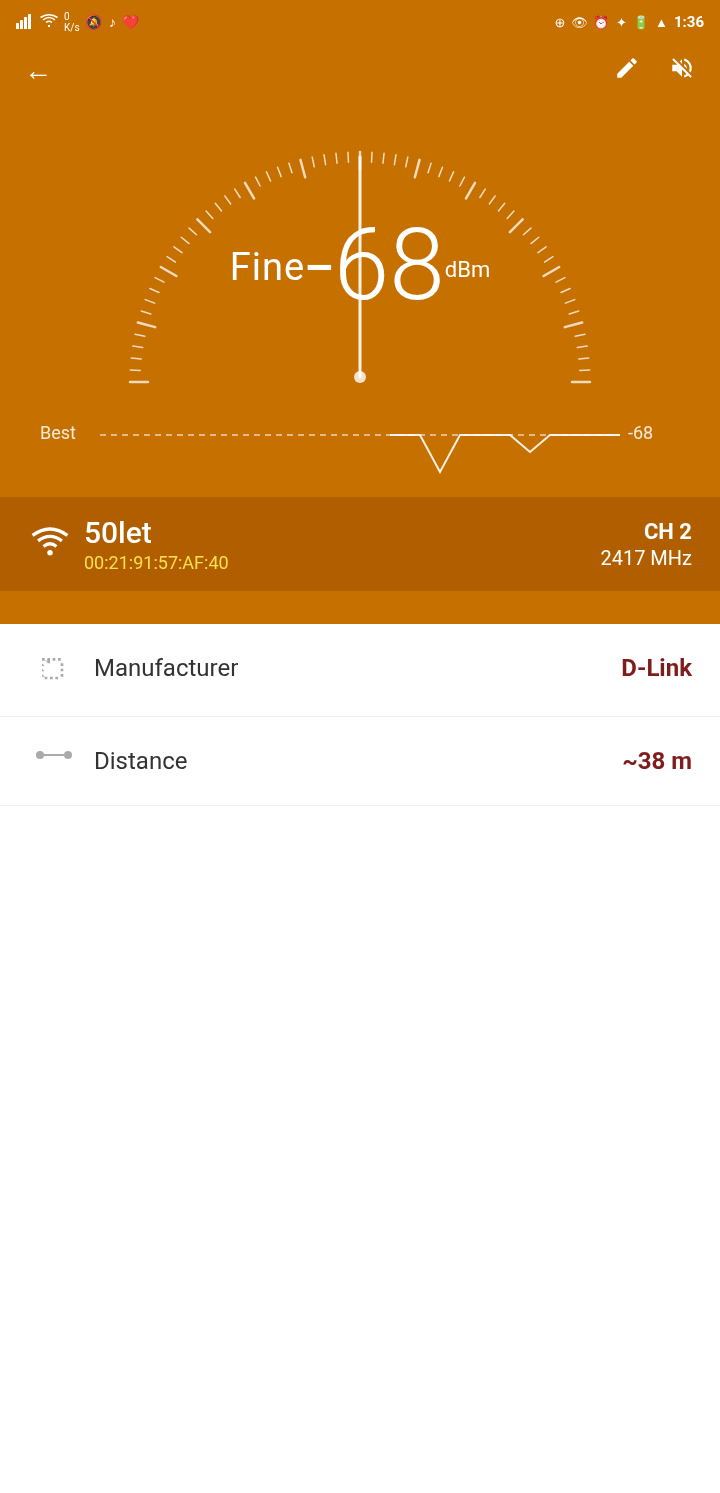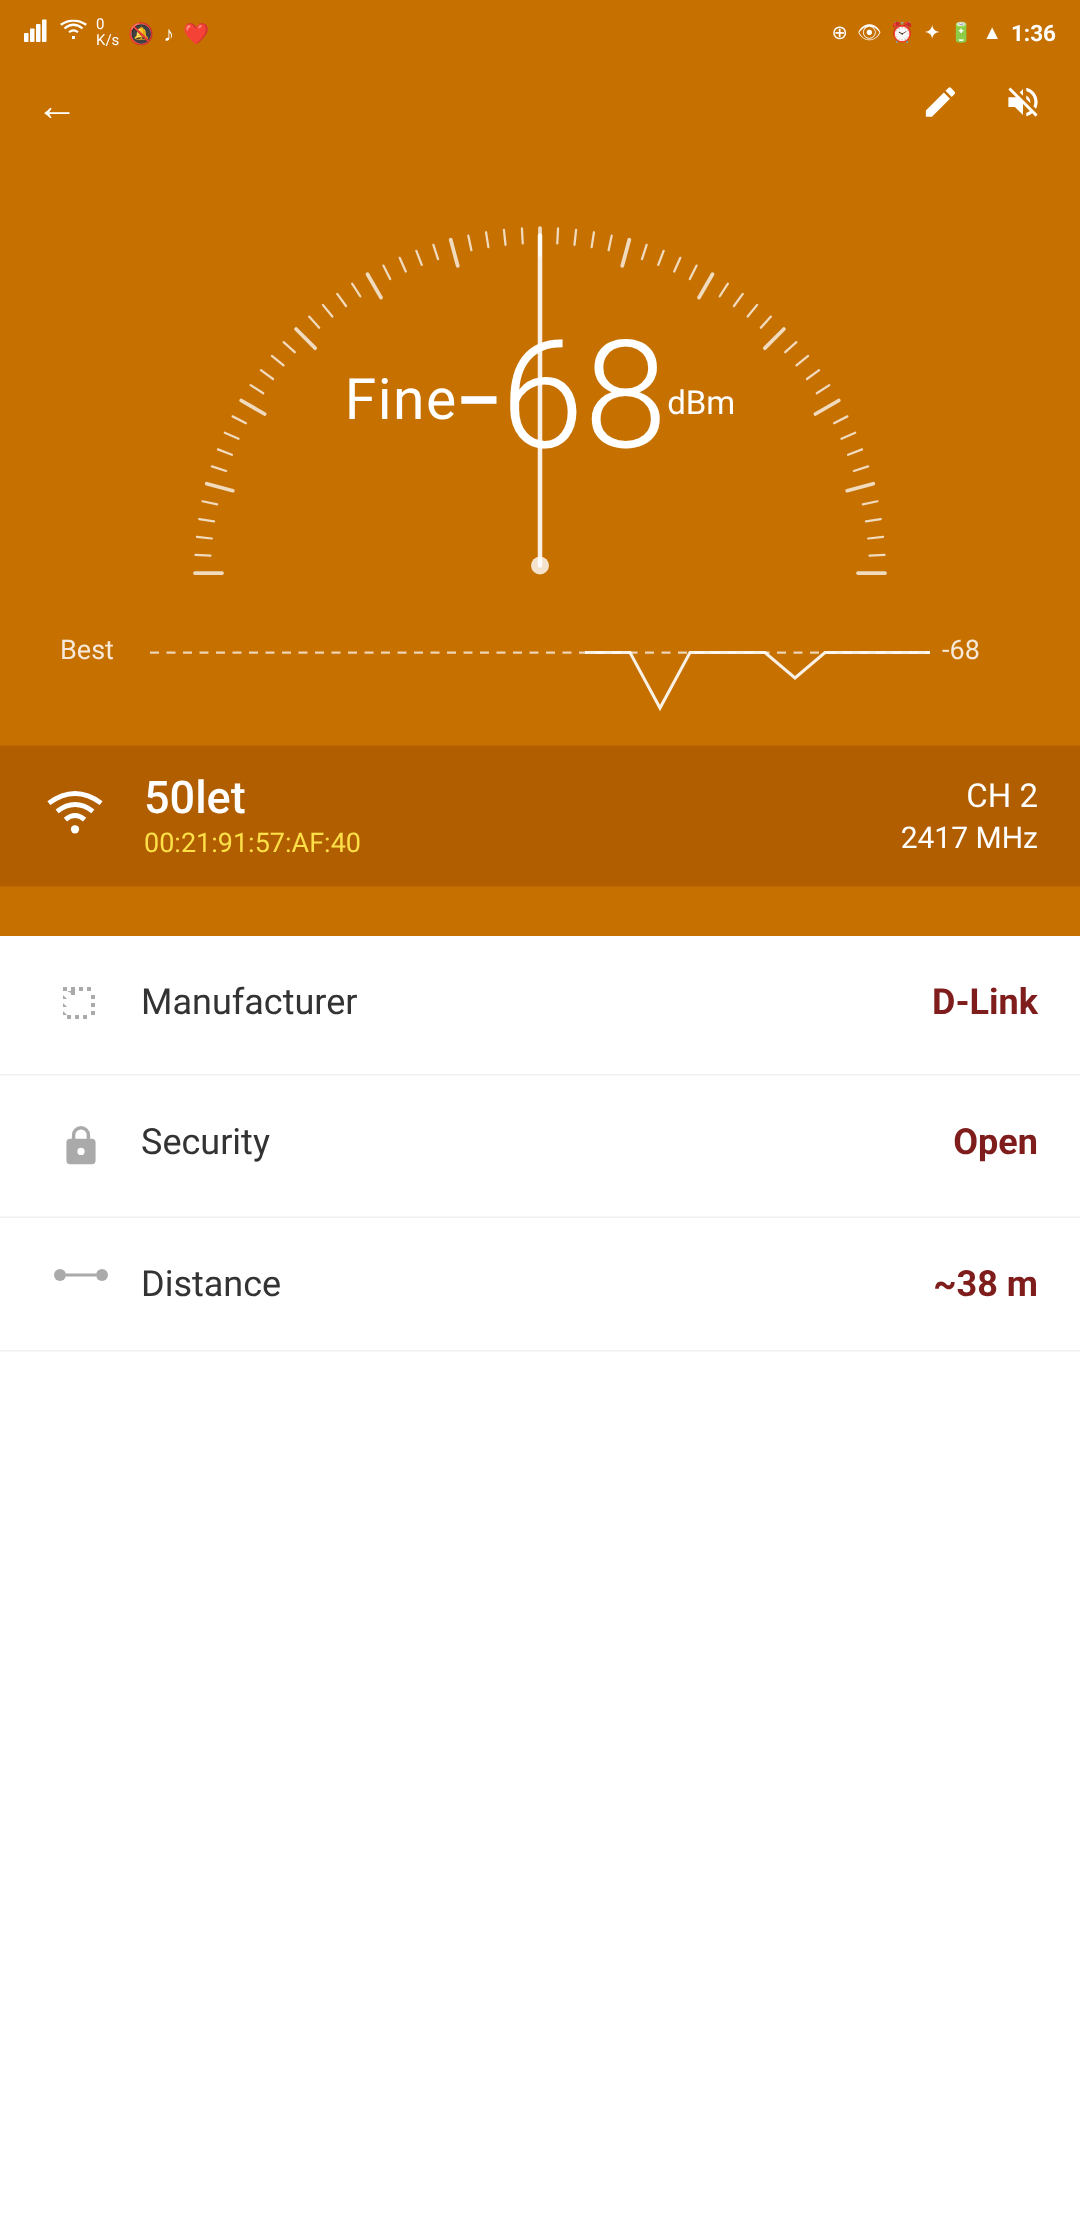"50let" .wifi-info-bar { gap: 24px -> 12px }
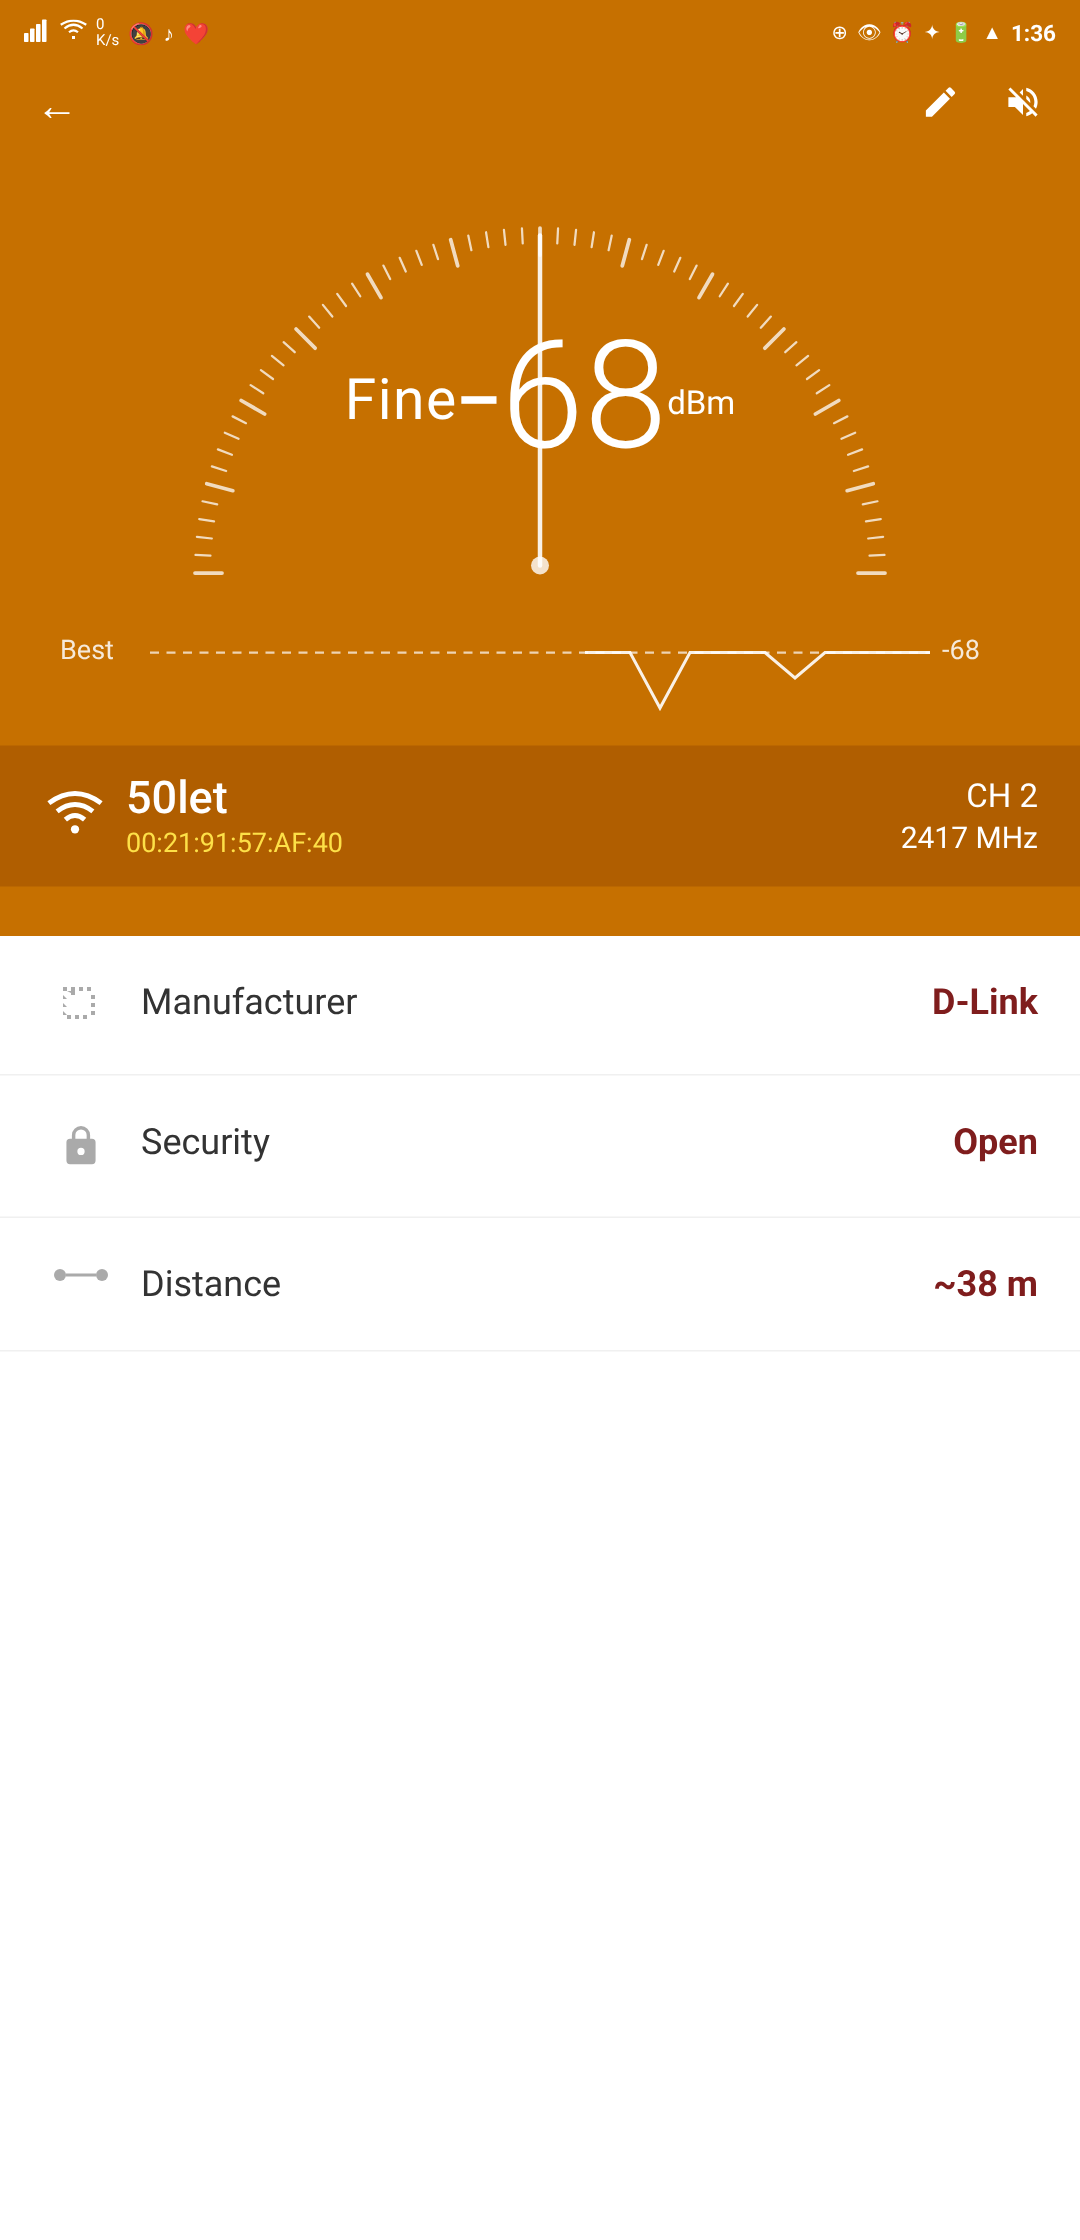"CH 2" .wifi-ch { font-weight: 400 -> 700 }
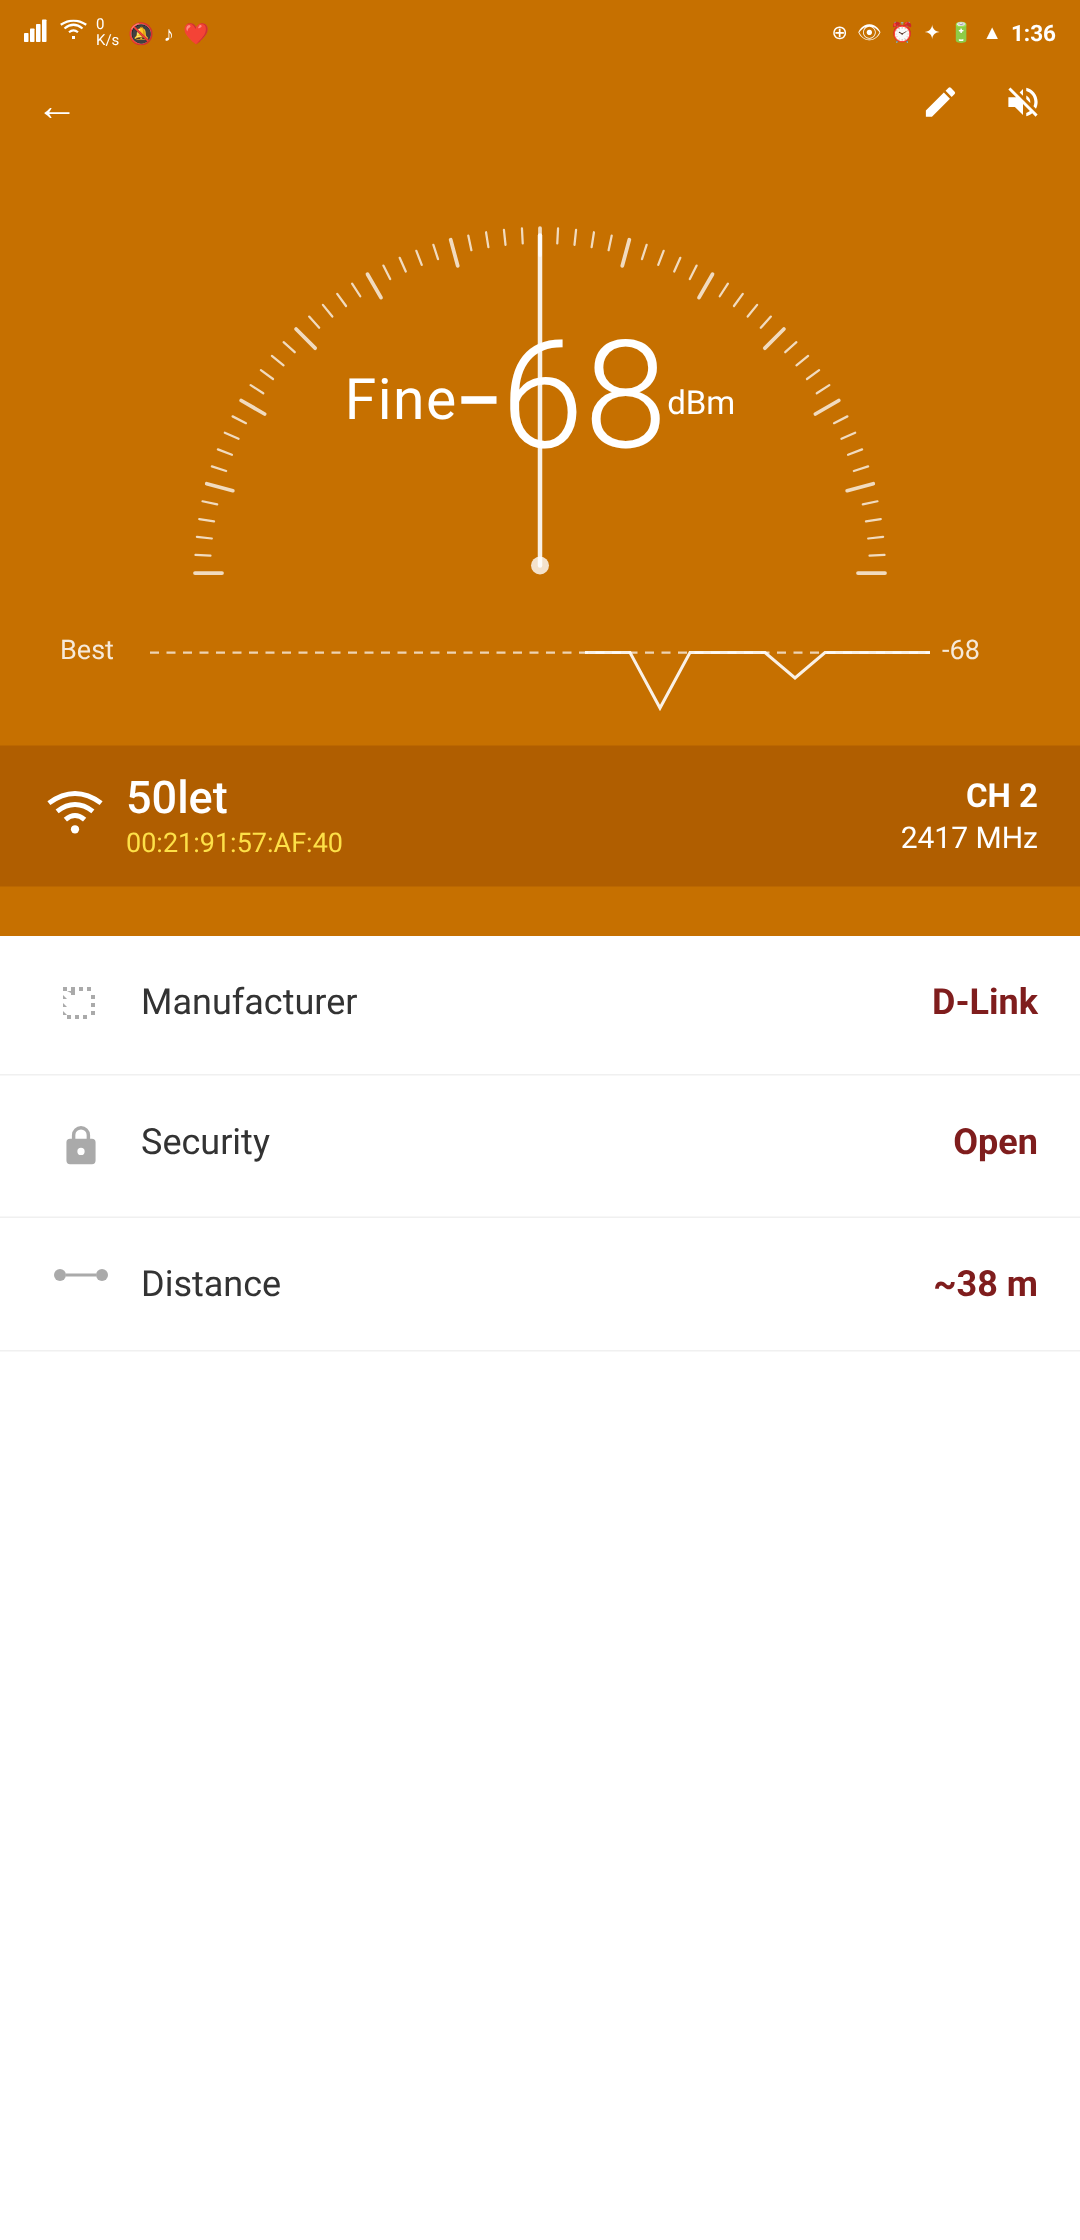"Security" div.detail-row { html: <div> <div> <svg> <path></path> </svg> </div> <div>Security</div> <div>Open</div> </div> -> none }
